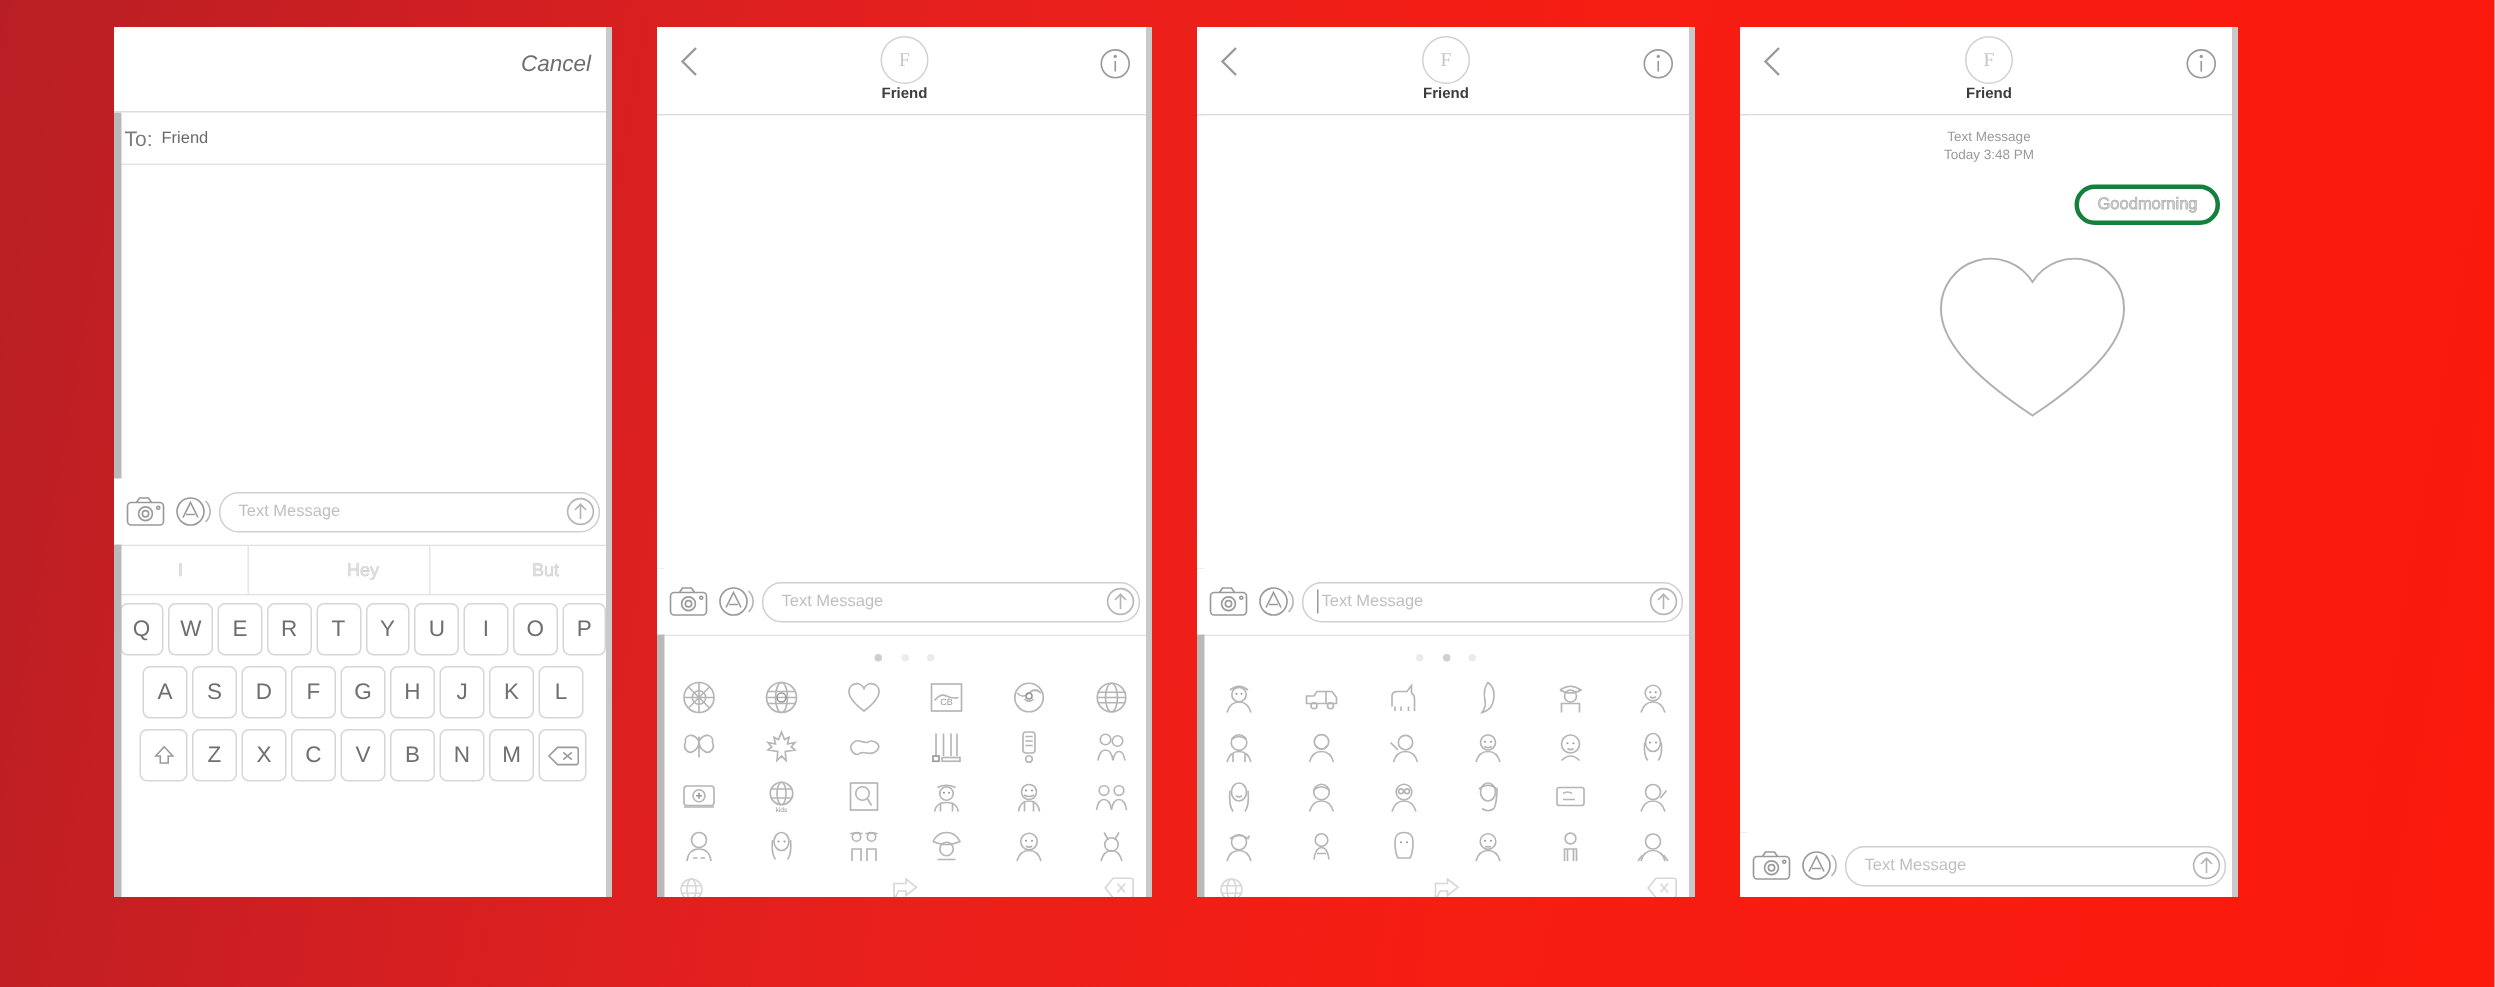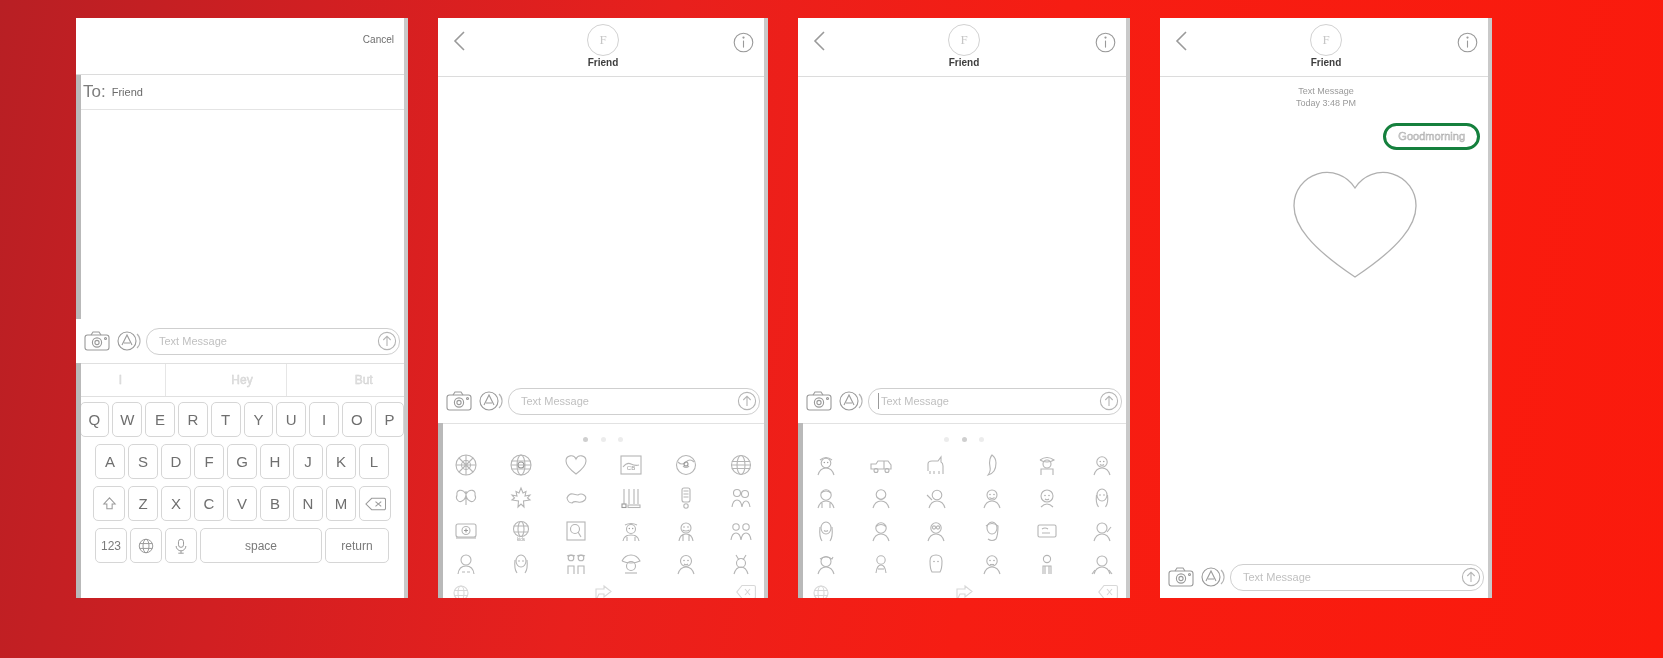"Cancel" .nav-cancel { font-size: 10px -> 15px; font-style: none -> italic }
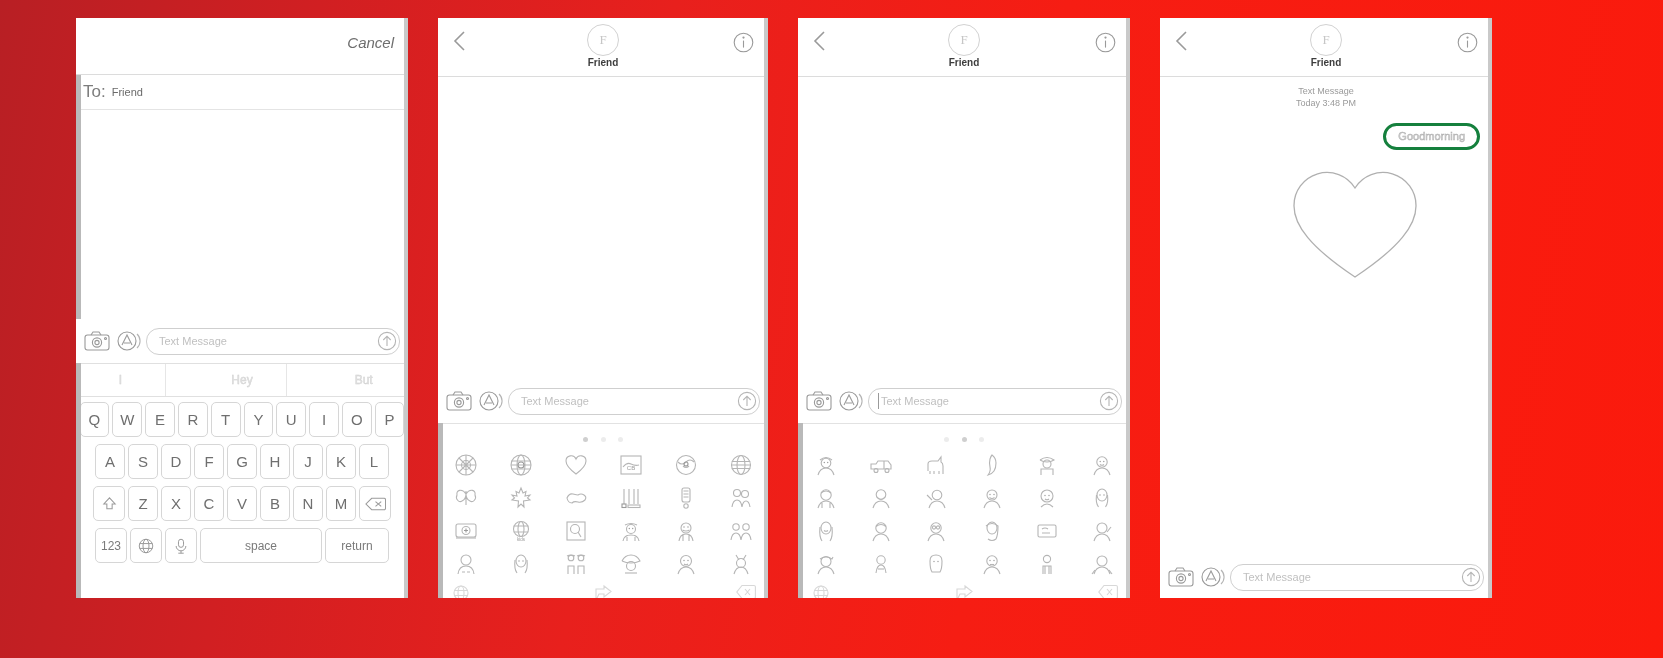"To:" .to-lbl { font-size: 17px -> 14px }
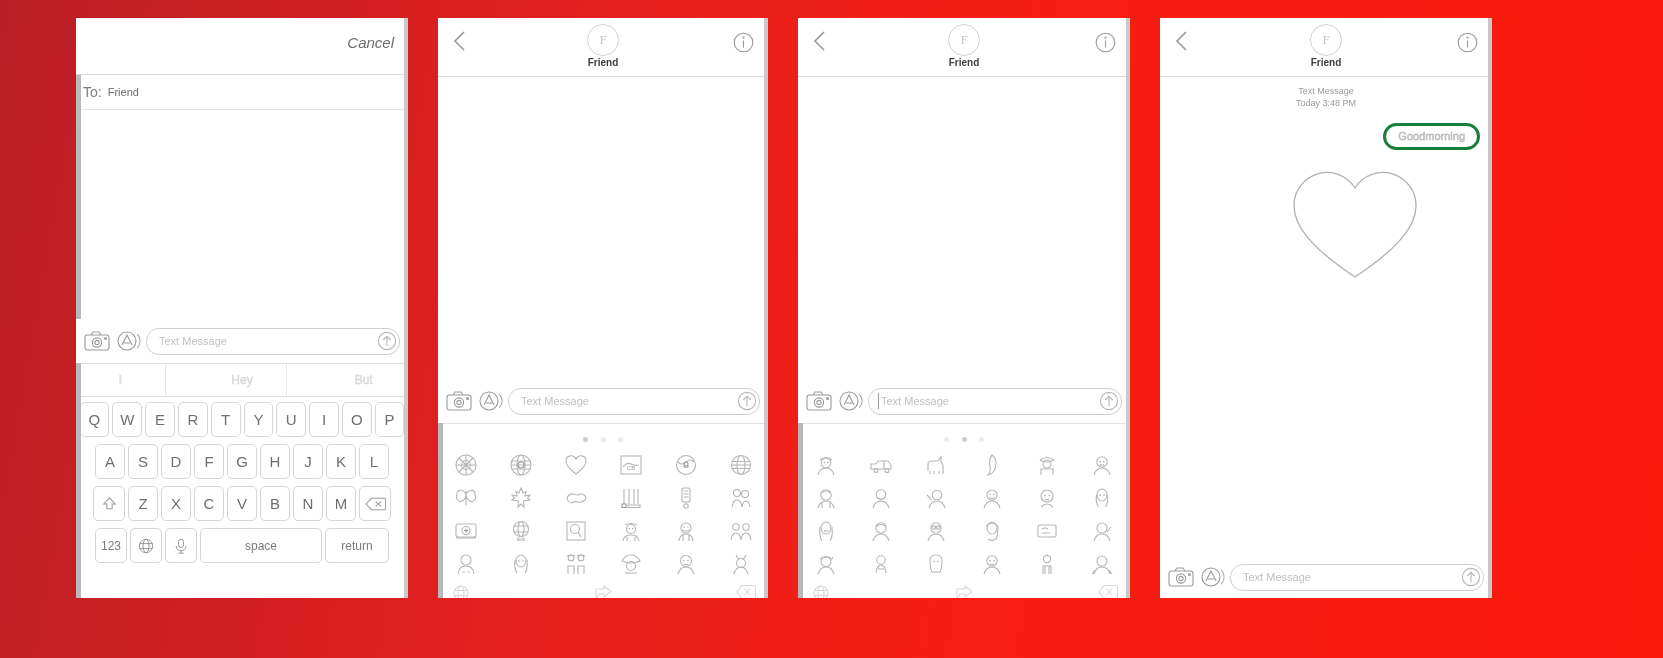"123" div.krow { html: <div> <div>123</div> <div> <svg> <circle></circle> <ellipse></ellipse> <path></path> </svg> </div> <div> <svg> <rect></rect> <path></path> </svg> </div> <div>space</div> <div>return</div> </div> -> none }
